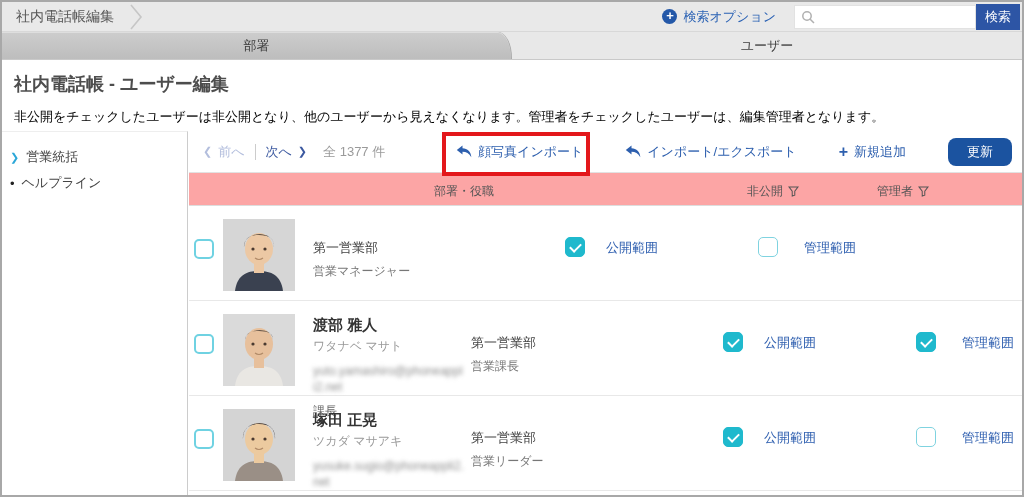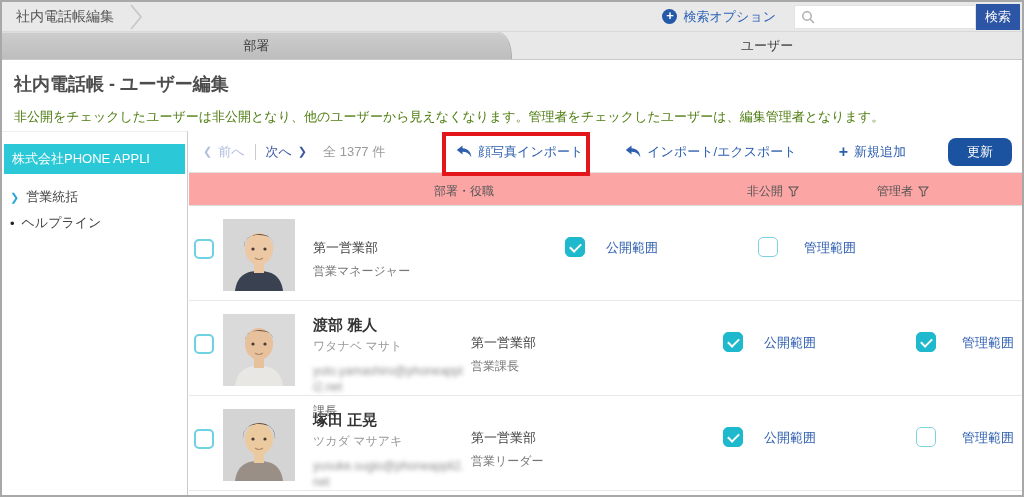"非公開をチェックしたユーザーは非公開となり、他のユーザーから見えなくなります。管" .page-desc { color: #4d7c0f -> #000000 }
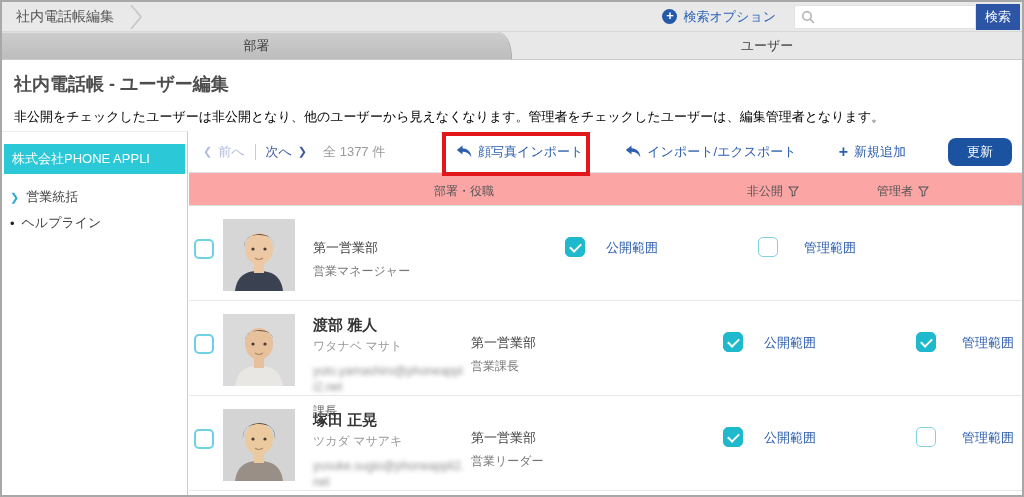"株式会社PHONE APPLI" div.company { html: <div>株式会社PHONE APPLI</div> -> none }
